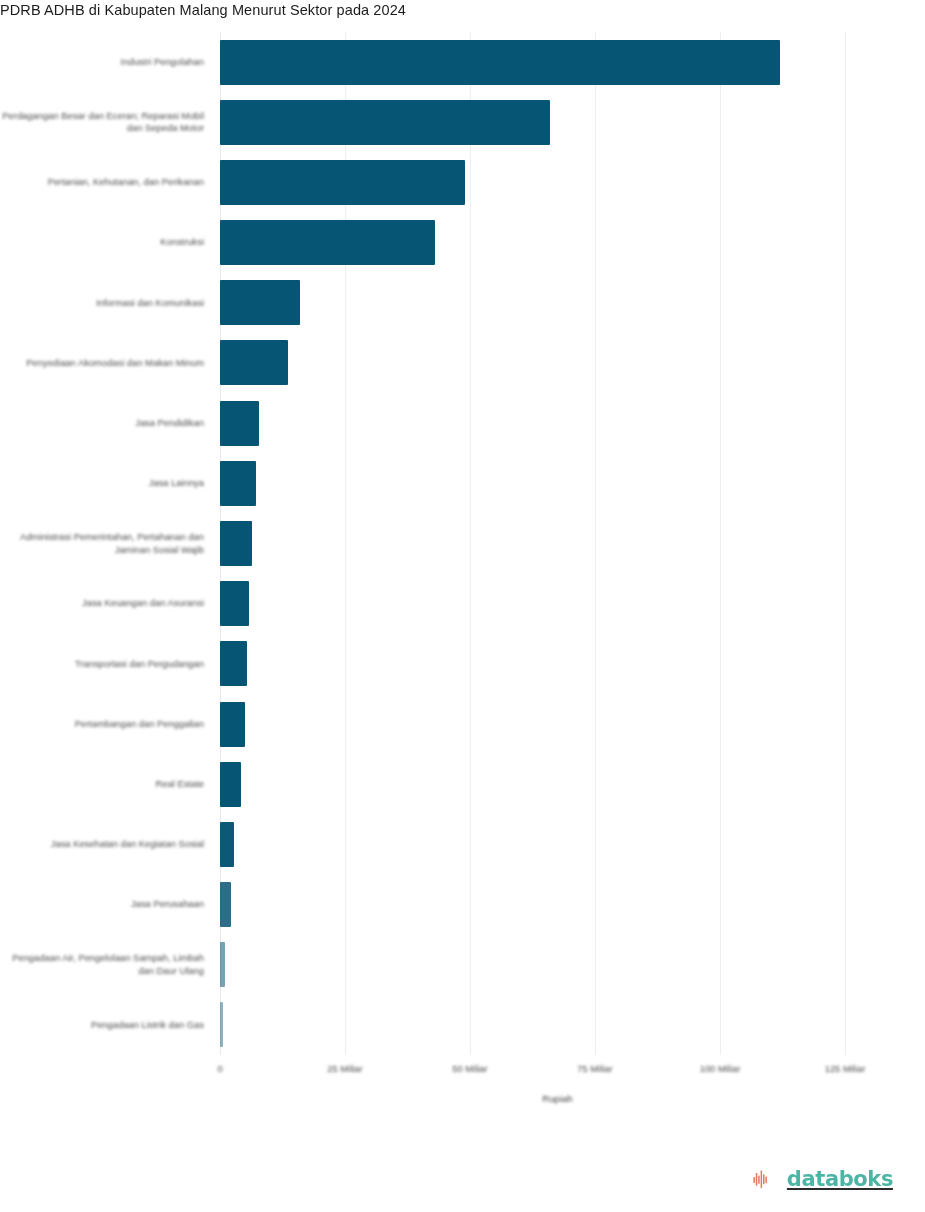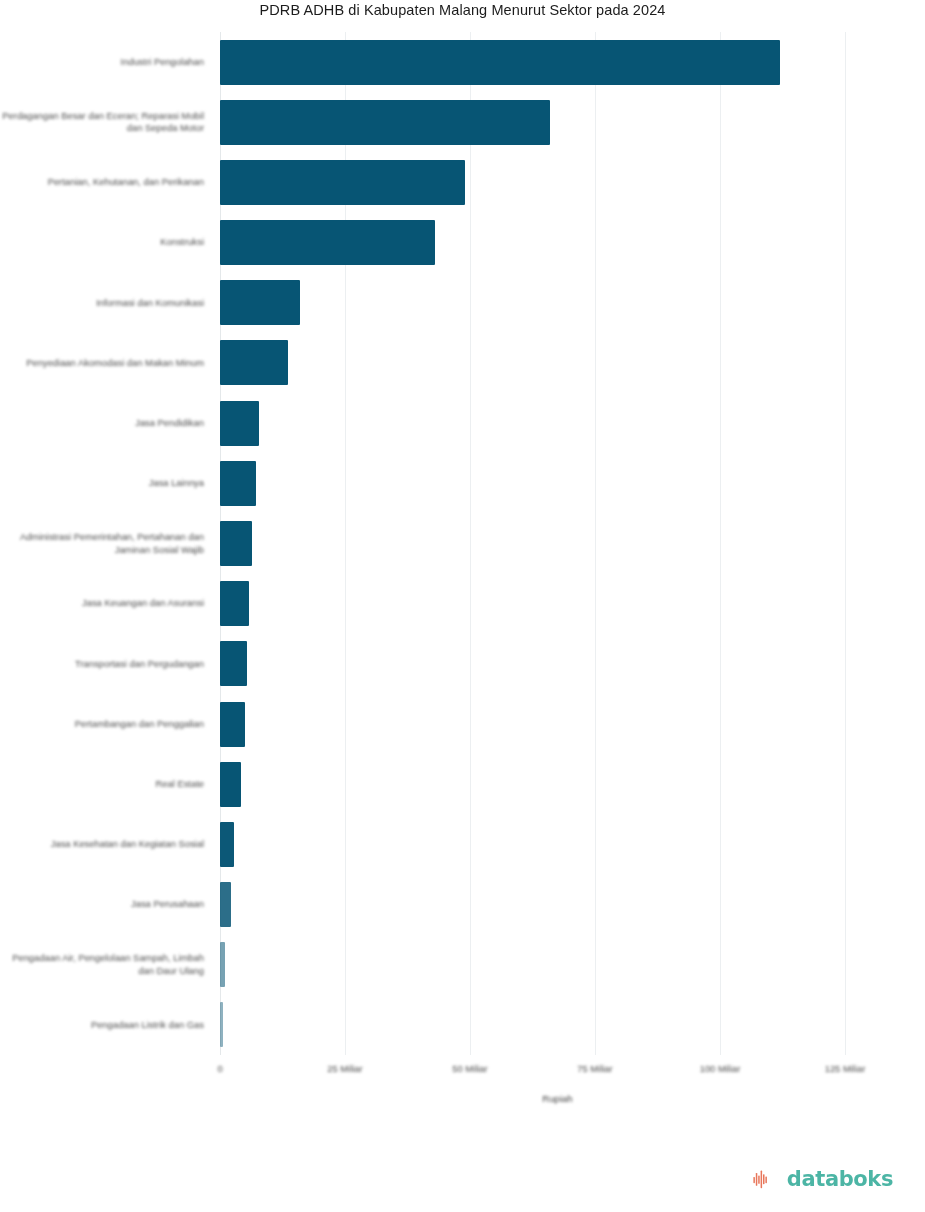"PDRB ADHB di Kabupaten Malang" .chart-title { text-align: center -> left }
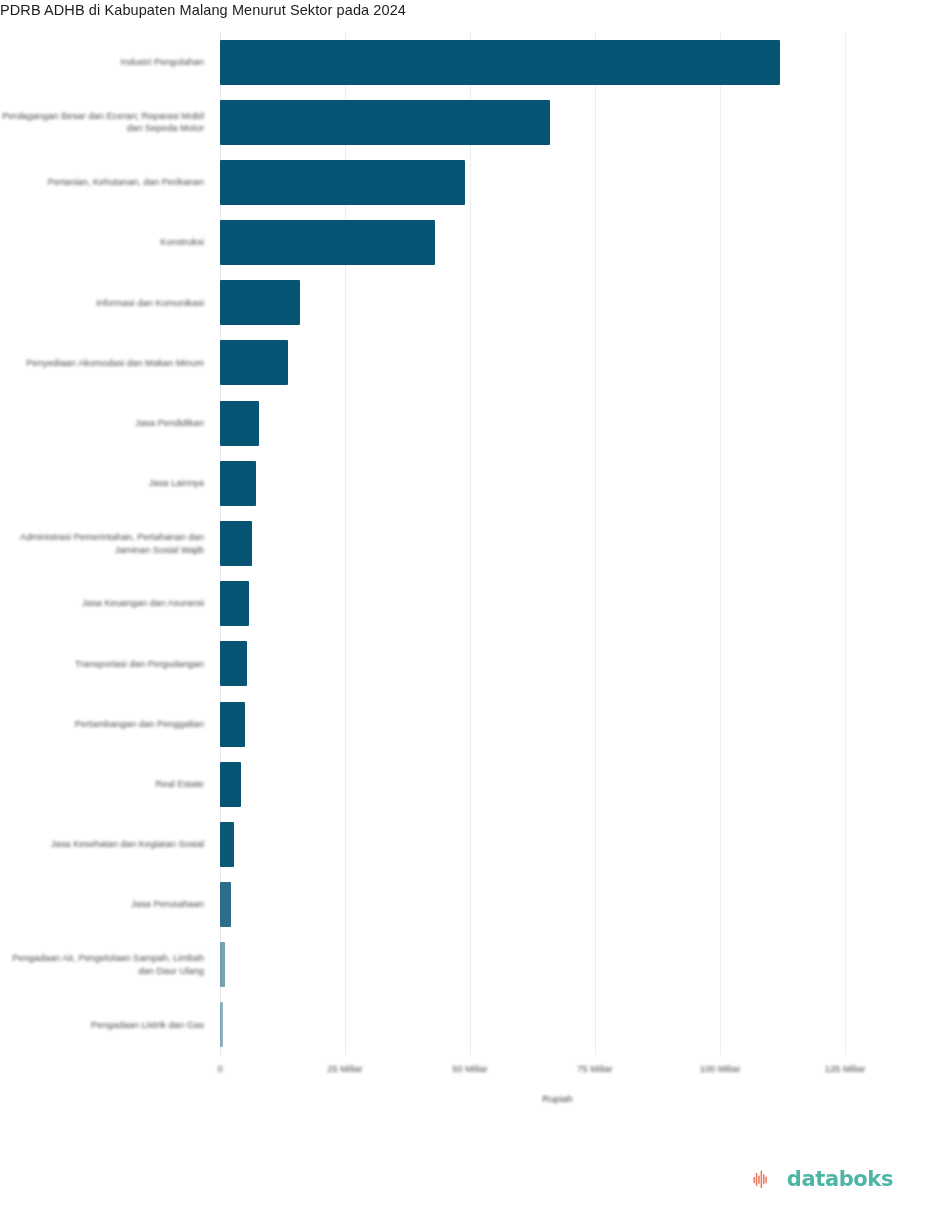"databoks" .logo { text-decoration: none -> underline }
